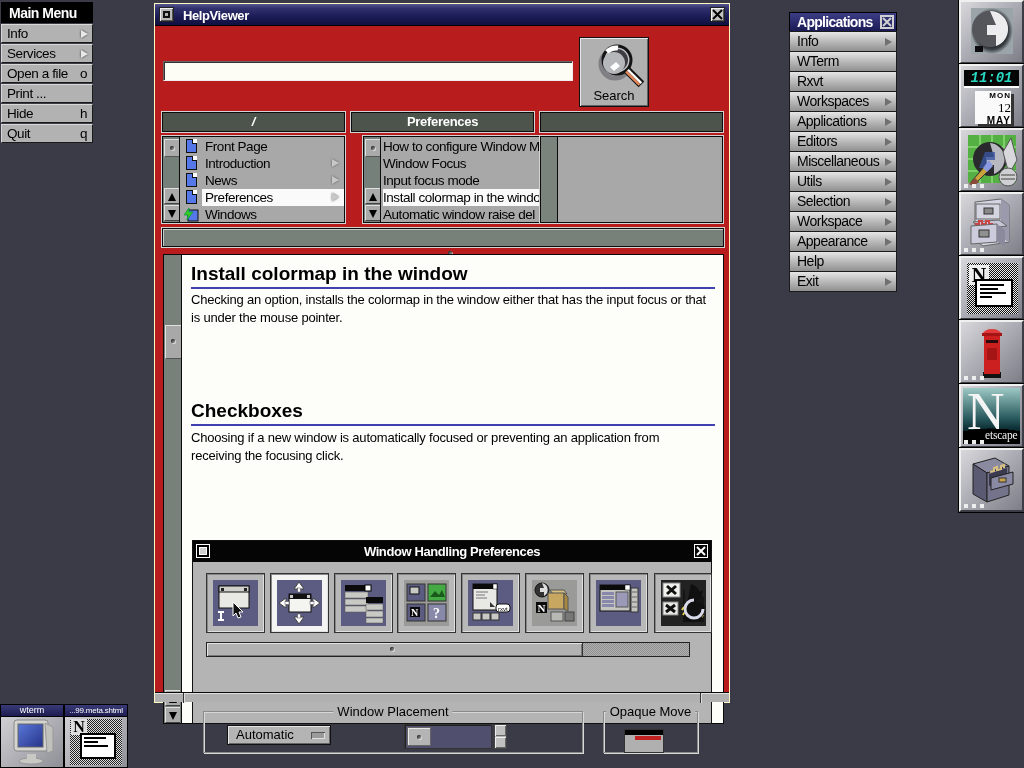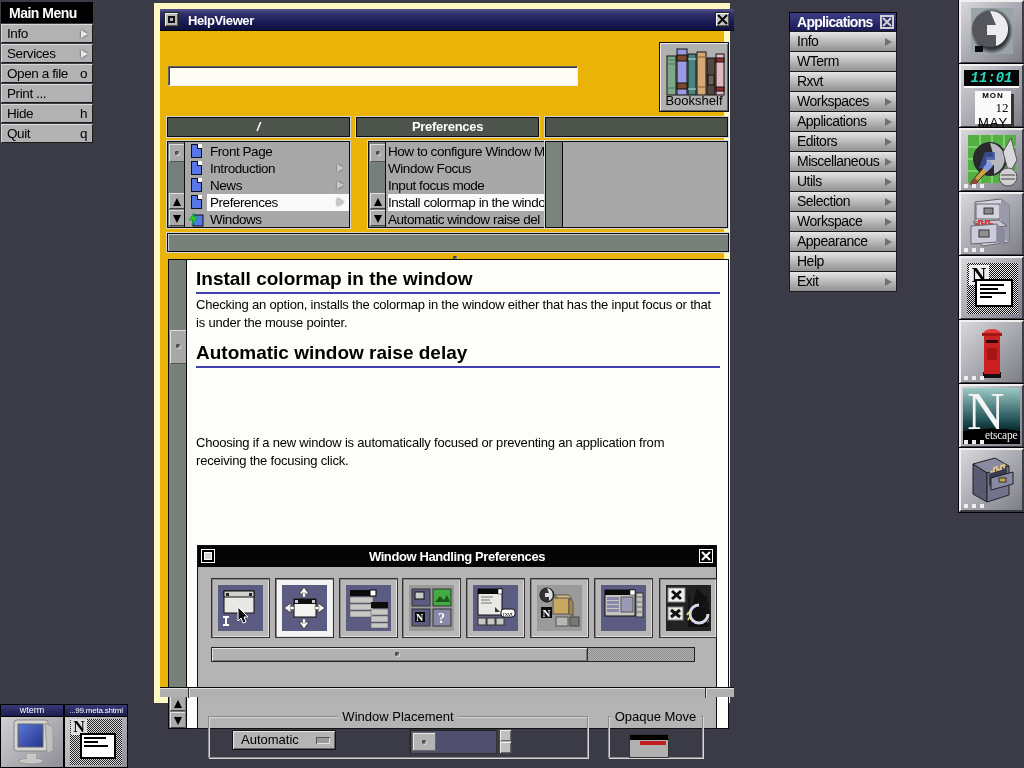"HelpViewer" #hv { background: #eab308 -> #b91c1c; border: 6px solid #fef9c3 -> 1px solid #fef9c3 }
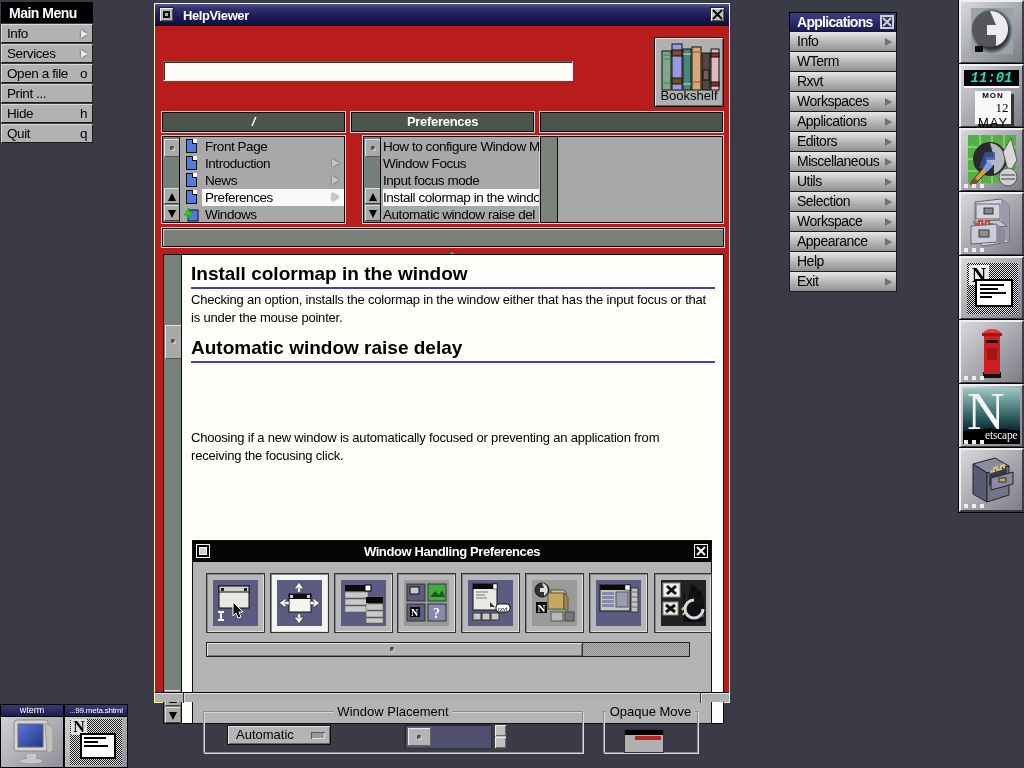"Search" div.abs { html: none -> <div> <svg> <circle></circle> <circle></circle> <circle></circle> <circle></circle> <path></path> <path></path> <g> <rect></rect> <rect></rect> <rect></rect> </g> </svg> <span>Search</span> </div> }
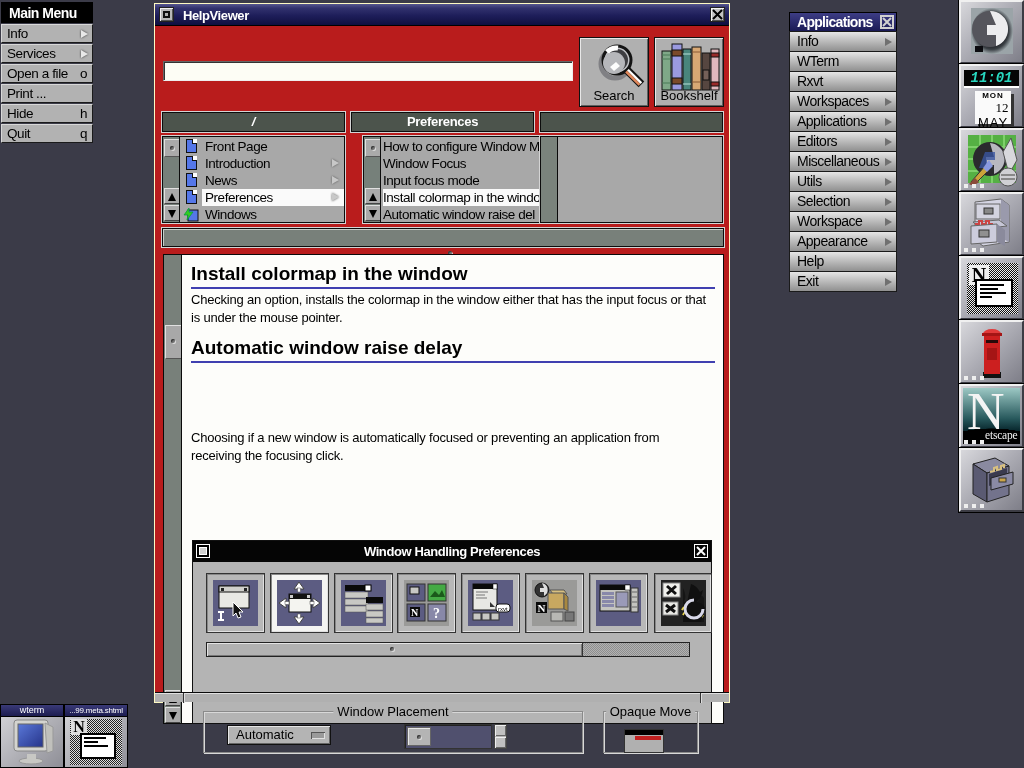"Bookshelf" div.abs { html: <div> <svg> <g> <rect></rect> <path></path> <rect></rect> <rect></rect> <rect></rect> <rect></rect> <path></path> <rect></rect> <path></path> <rect></rect> <rect></rect> <rect></rect> <rect></rect> <rect></rect> </g> </svg> <span>Bookshelf</span> </div> -> none }
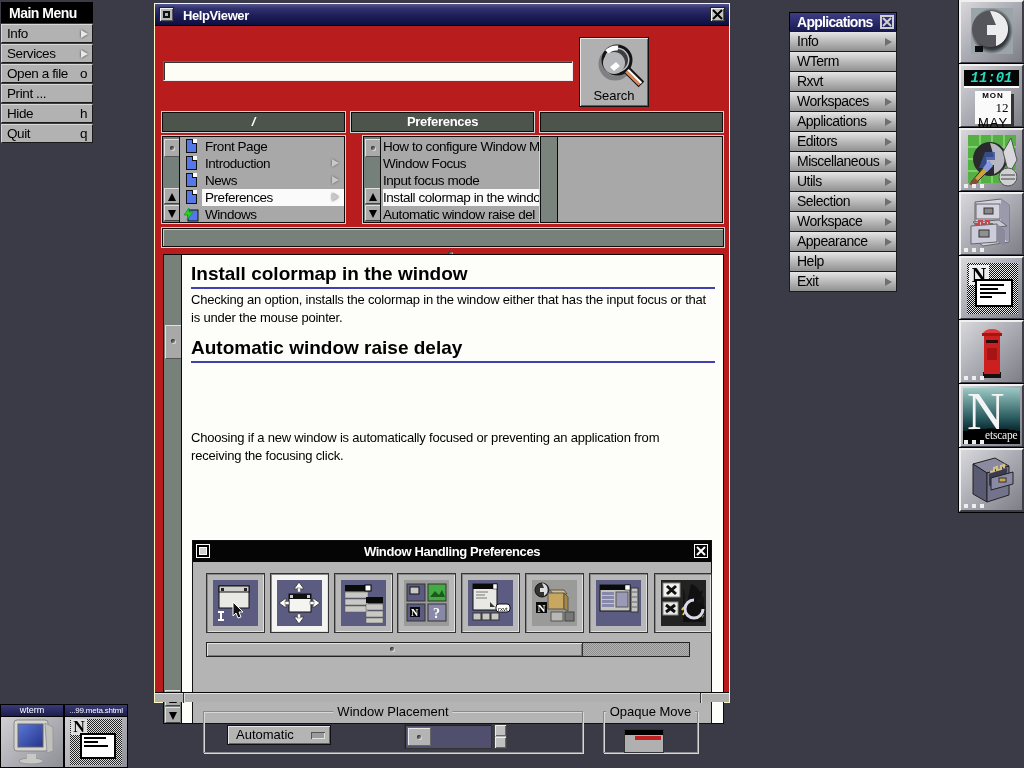"MON" div { text-align: center -> right }
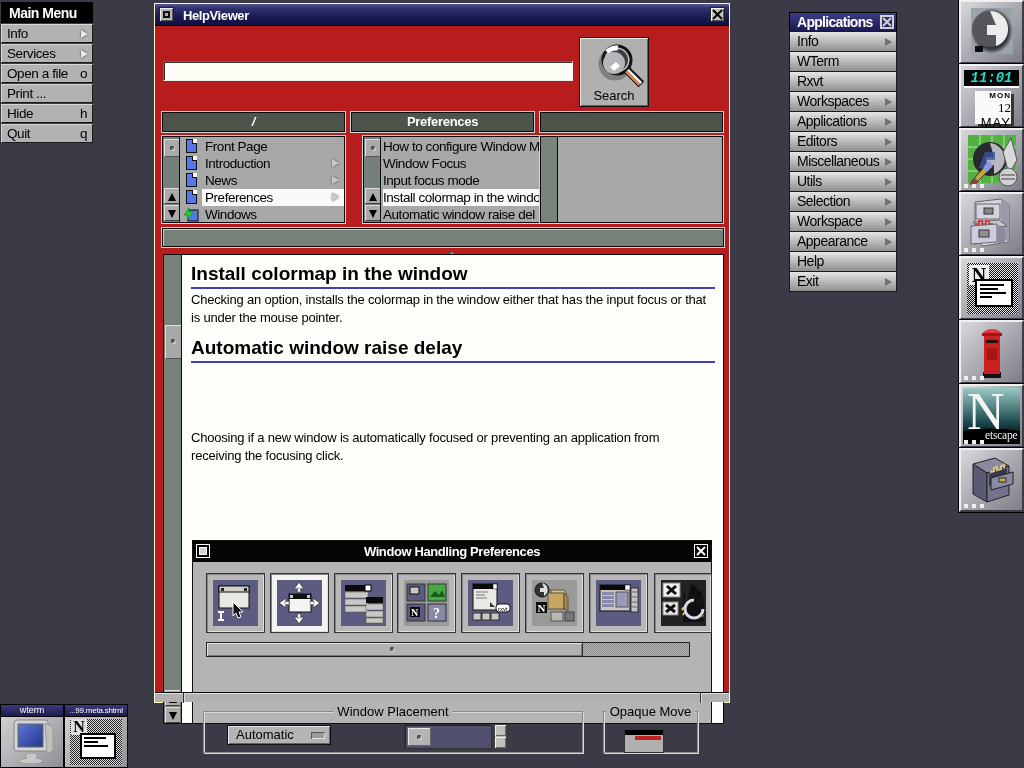"MAY" div { font-size: 13px -> 10px; font-weight: normal -> bold }
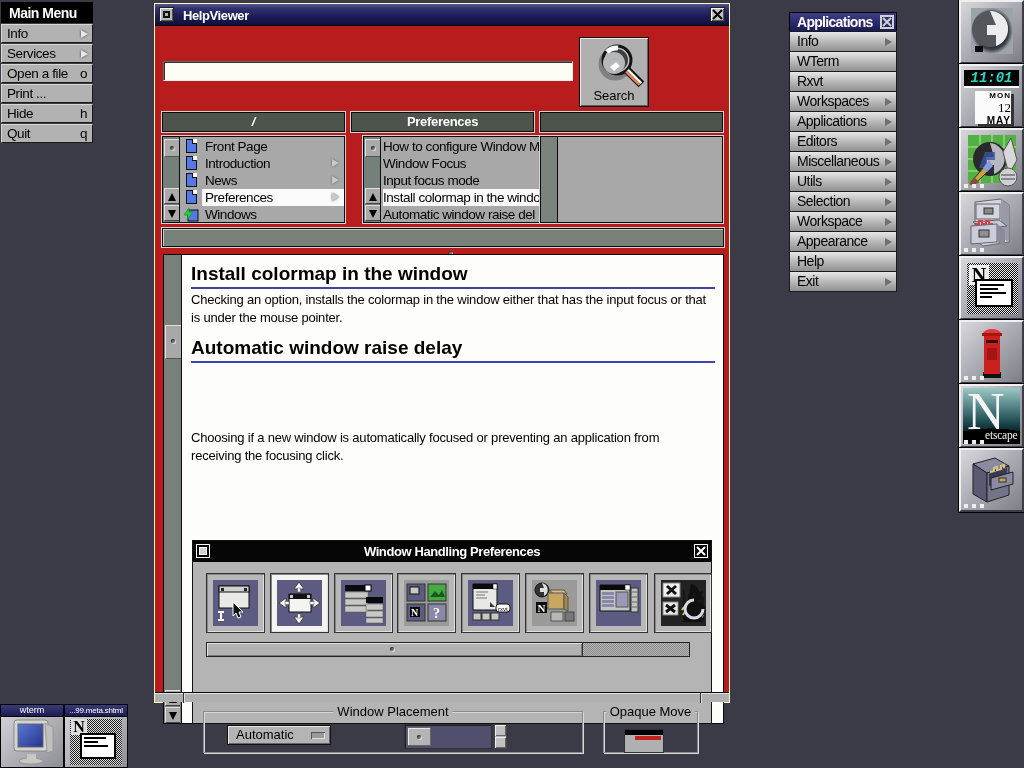"Automatic window raise delay" div.h1 { html: <div>Automatic window raise delay</div> -> none }
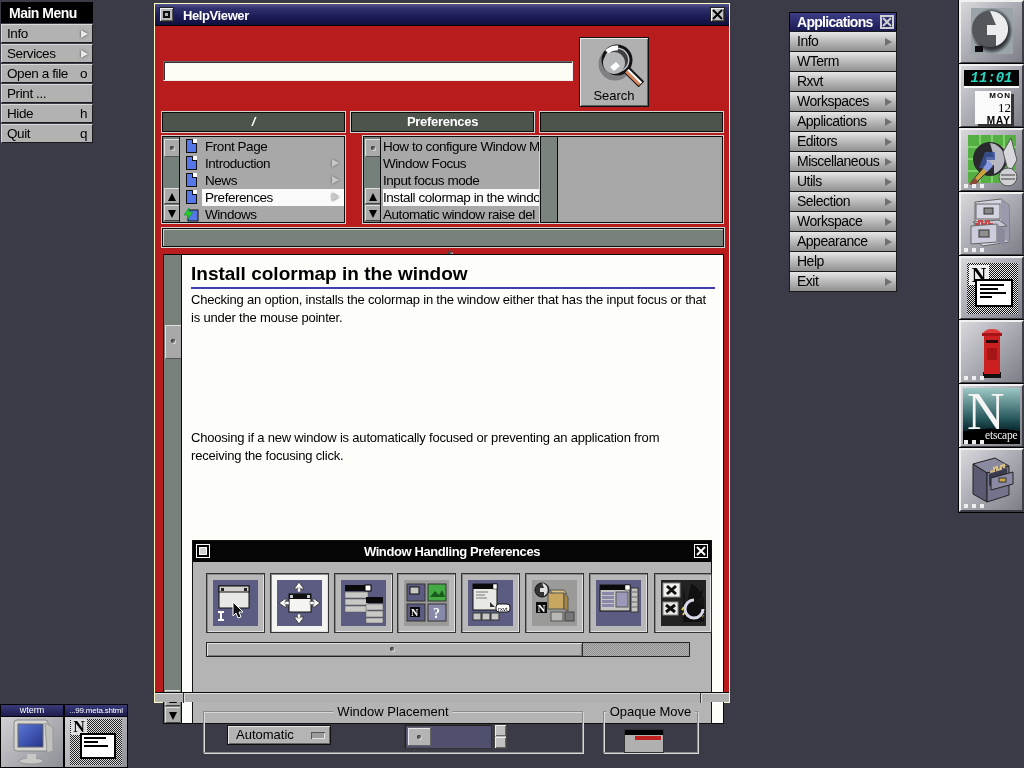"Checkboxes" div.h1 { html: none -> <div>Checkboxes</div> }
